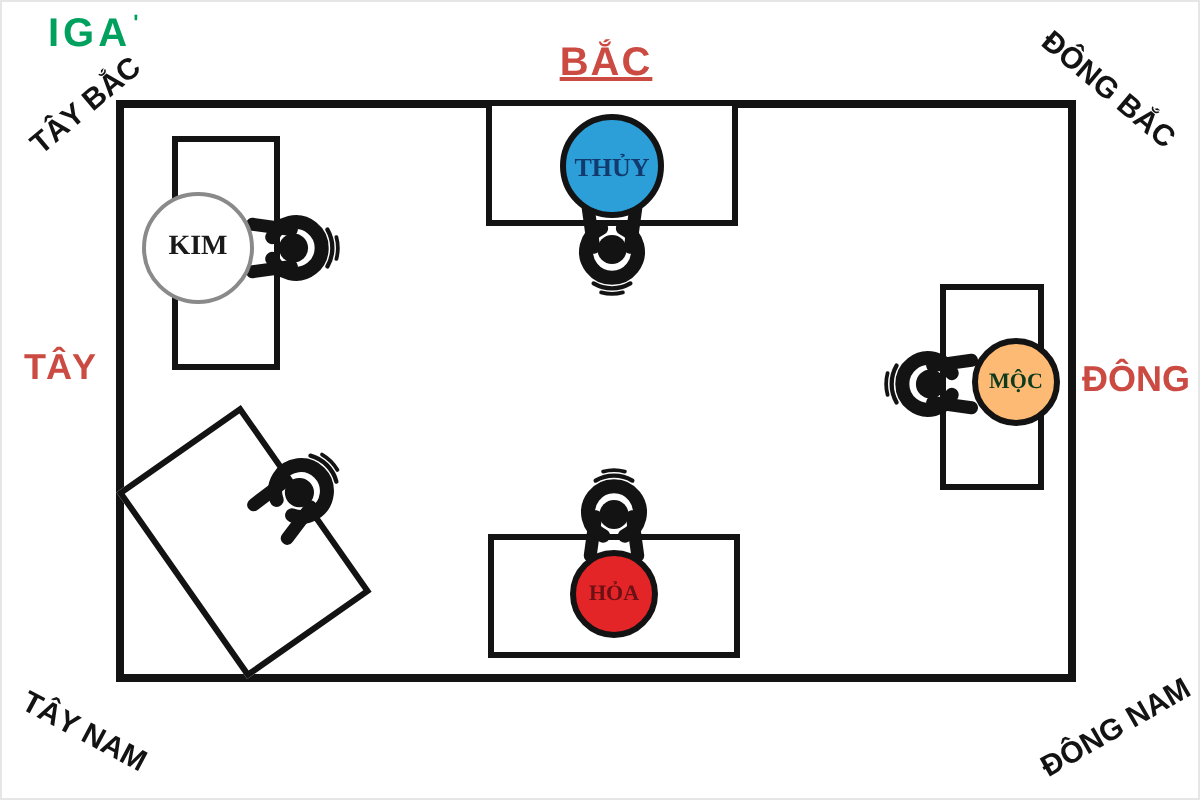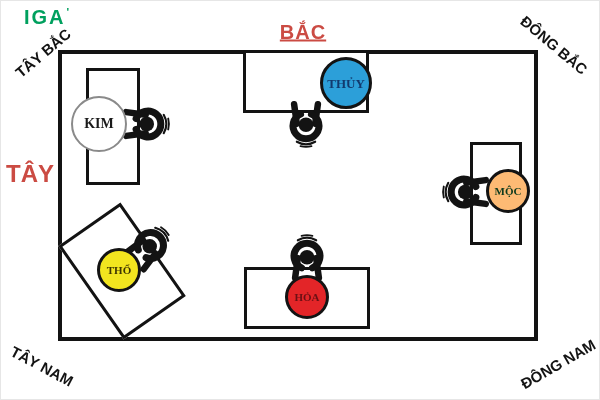"THỦY" .circle-thuy { margin-left: 40px -> none }
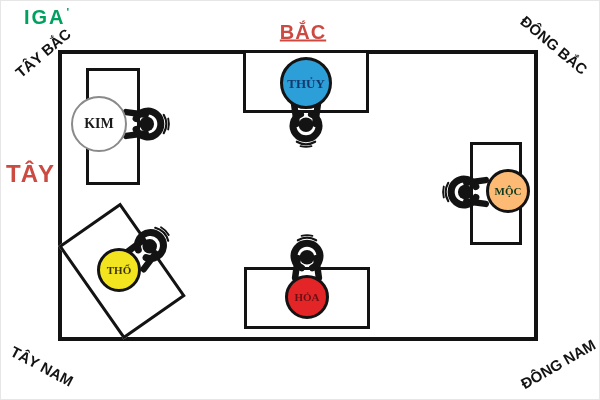"TÂY" .label-tay { font-size: 24px -> 18px; top: 173px -> 183px }
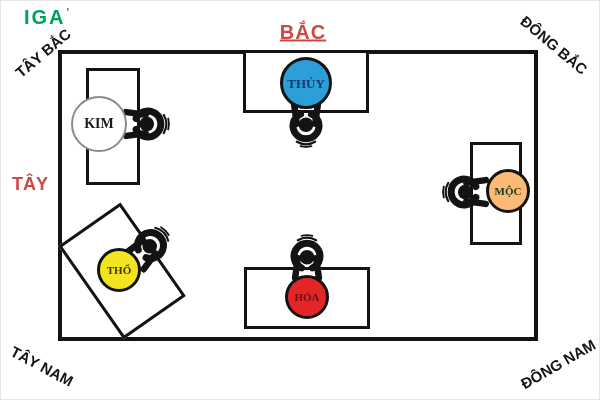"ĐÔNG" div.dir { html: none -> <div>ĐÔNG</div> }
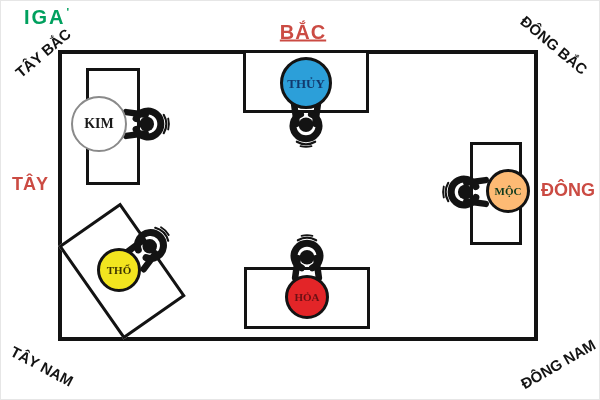"THỔ" div.element-circle { html: <div> <span>THỔ</span> </div> -> none }
